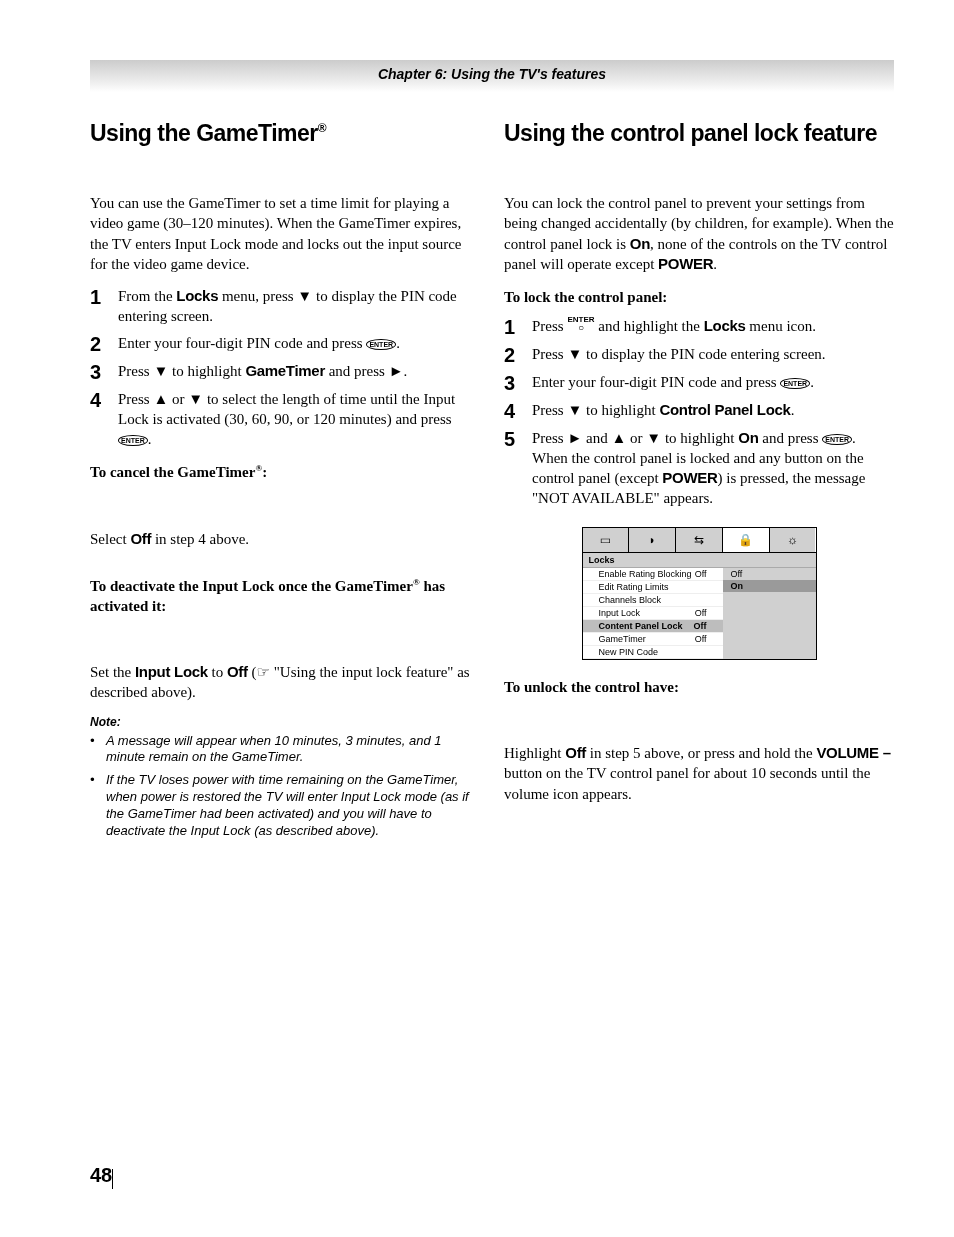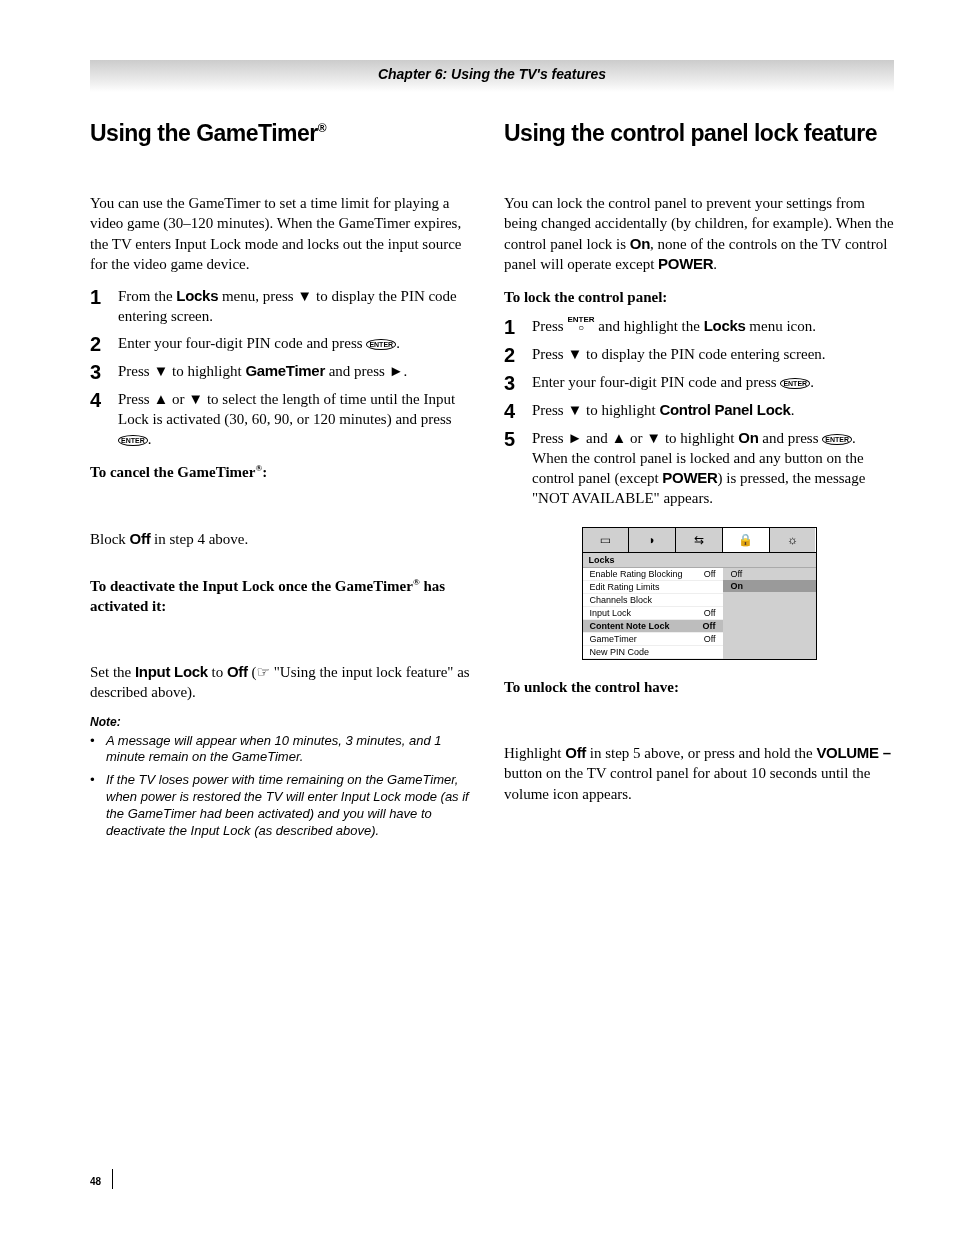"Block" span { text: Block -> Select }
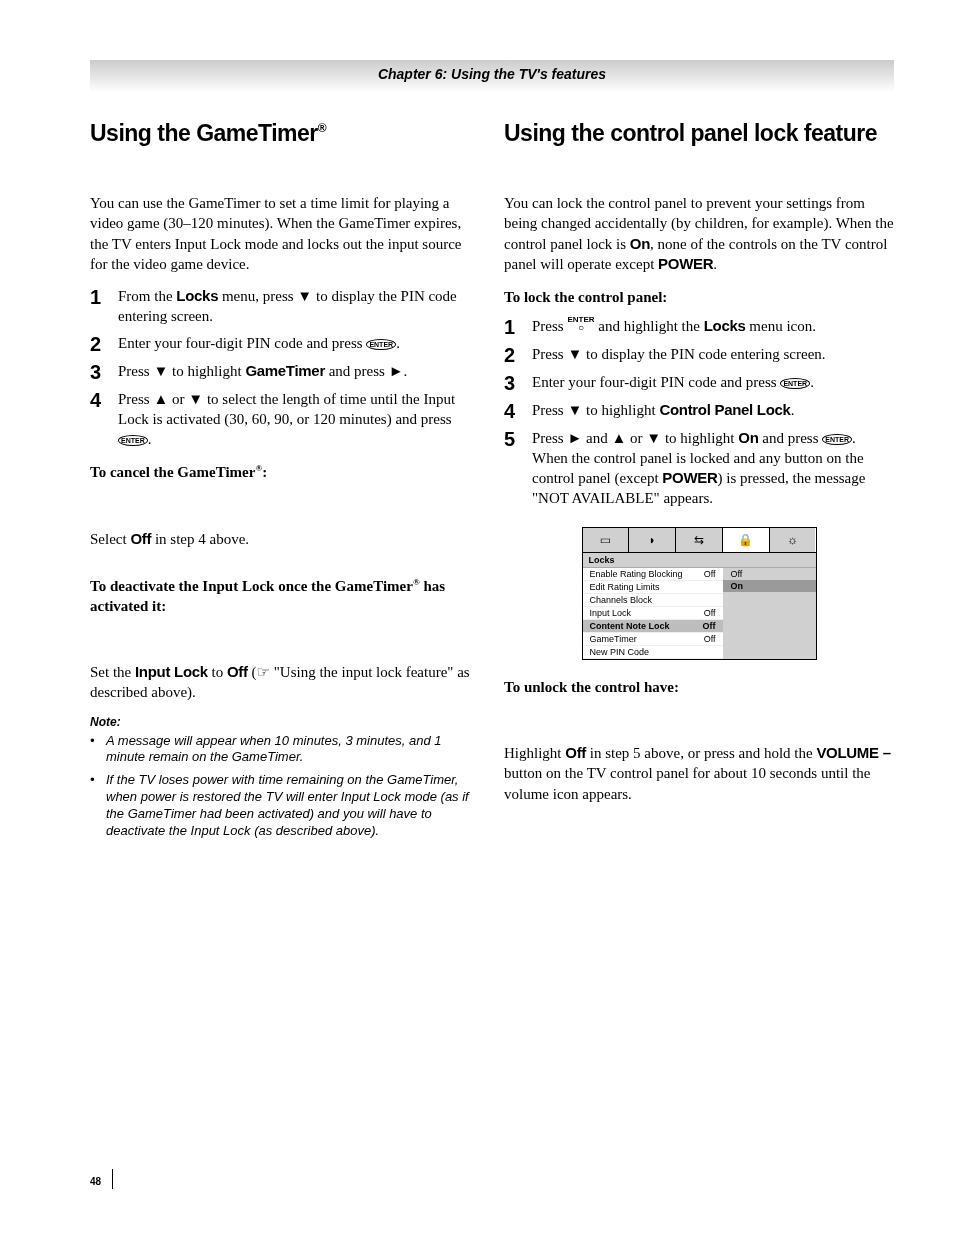"Enable Rating Blocking" .osd-row { padding: 1px 7px -> 1px 16px }
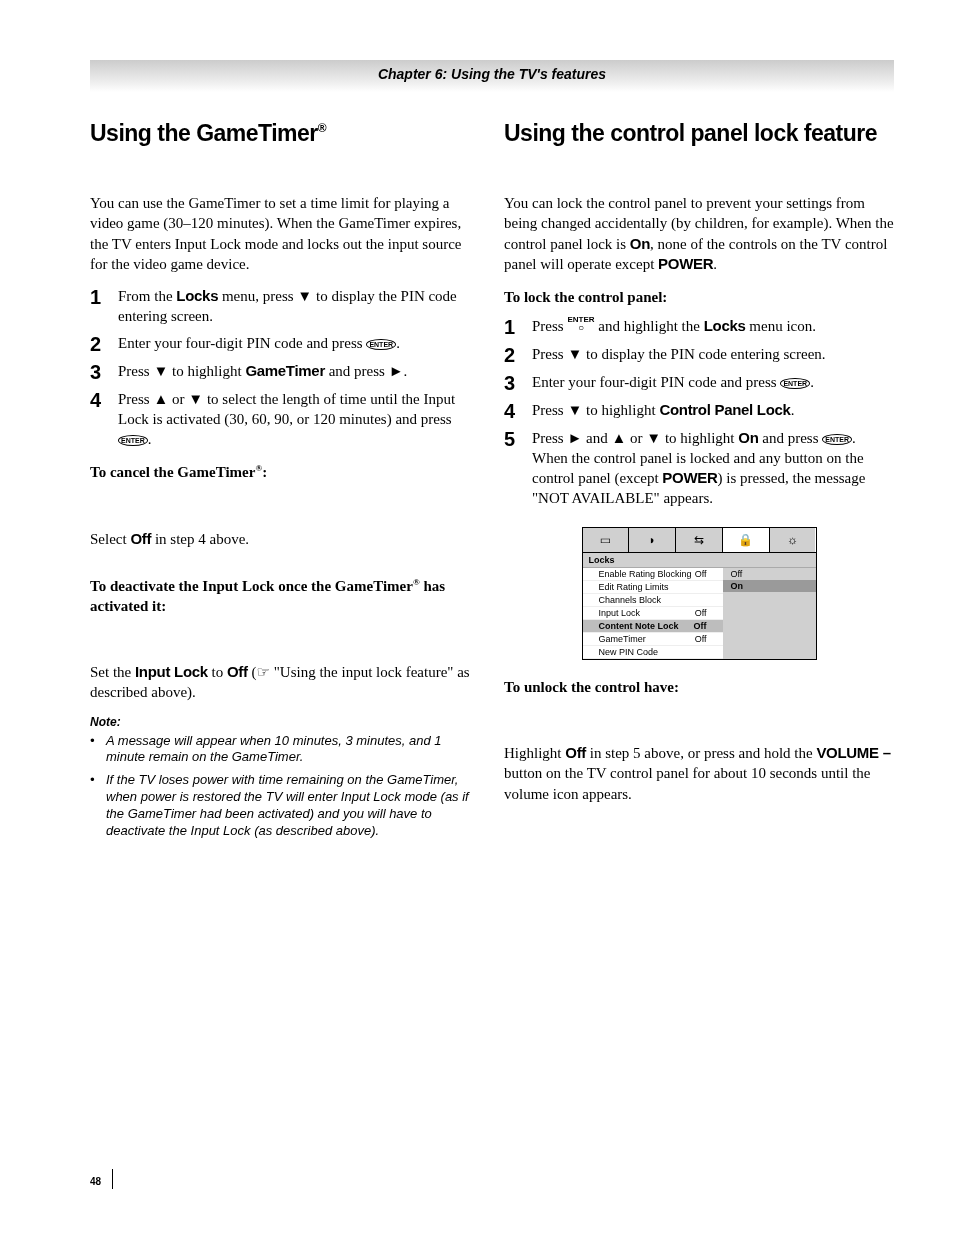"Content Note Lock" span { text: Note -> Panel }
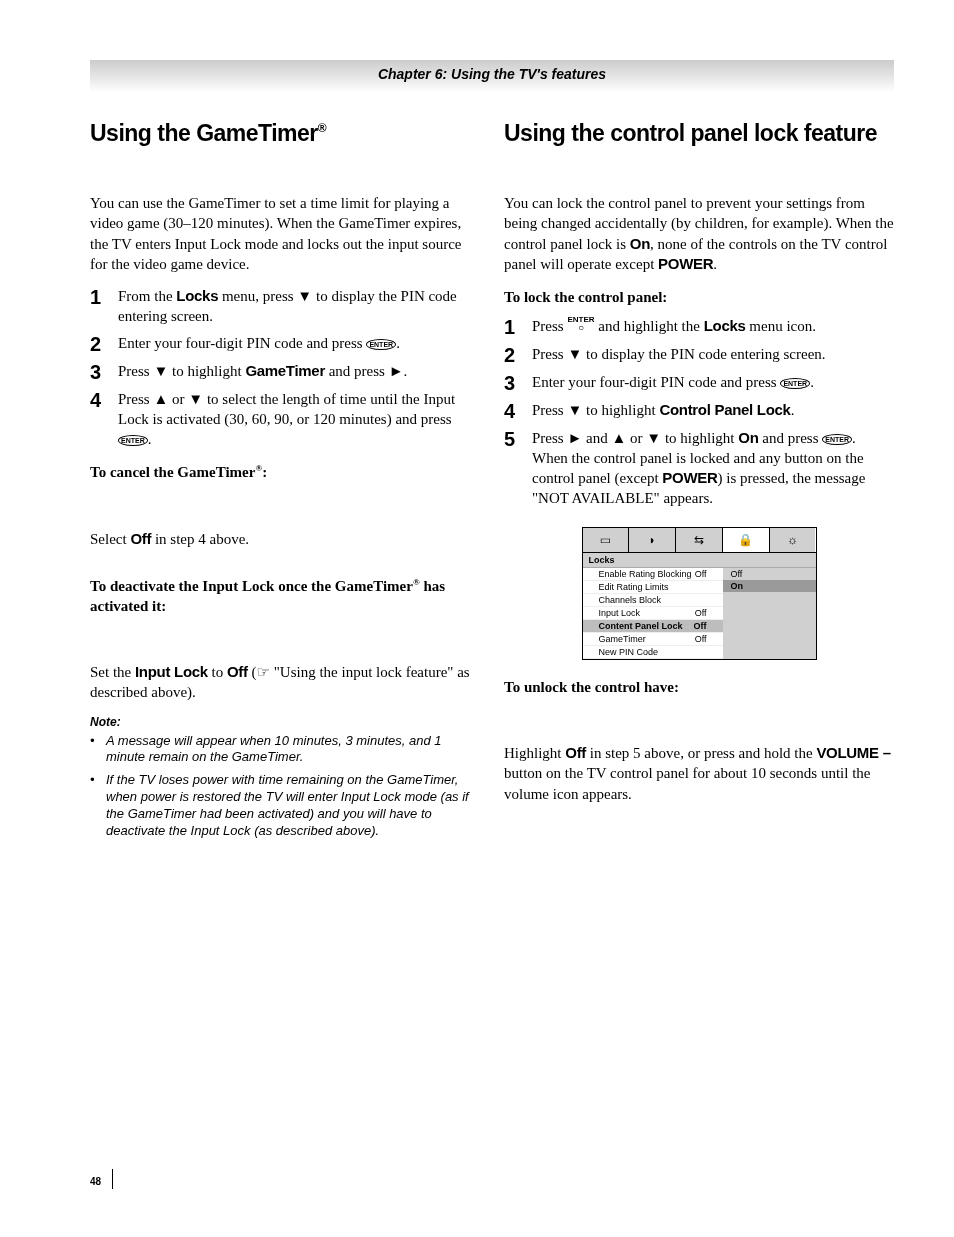"48" .pagenum { font-size: 10px -> 20px }
